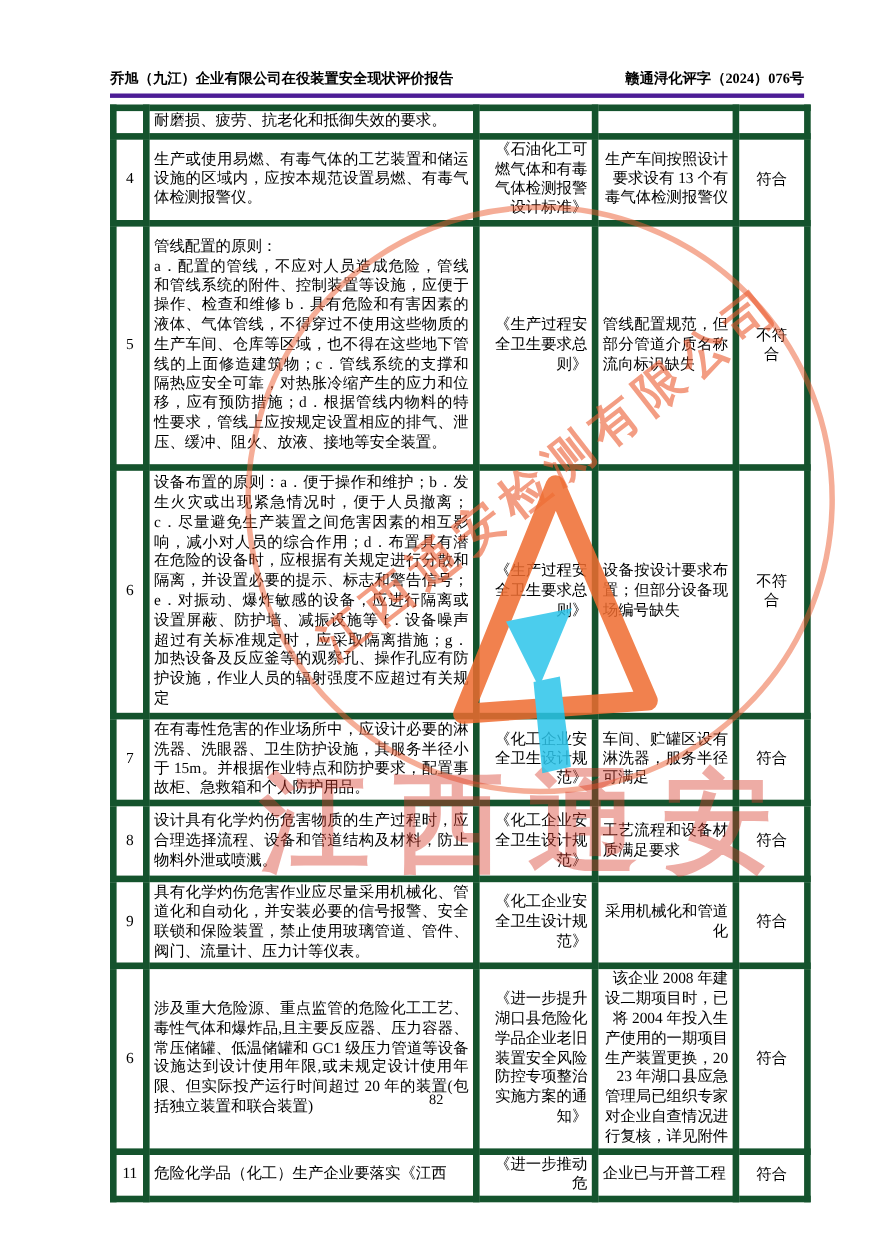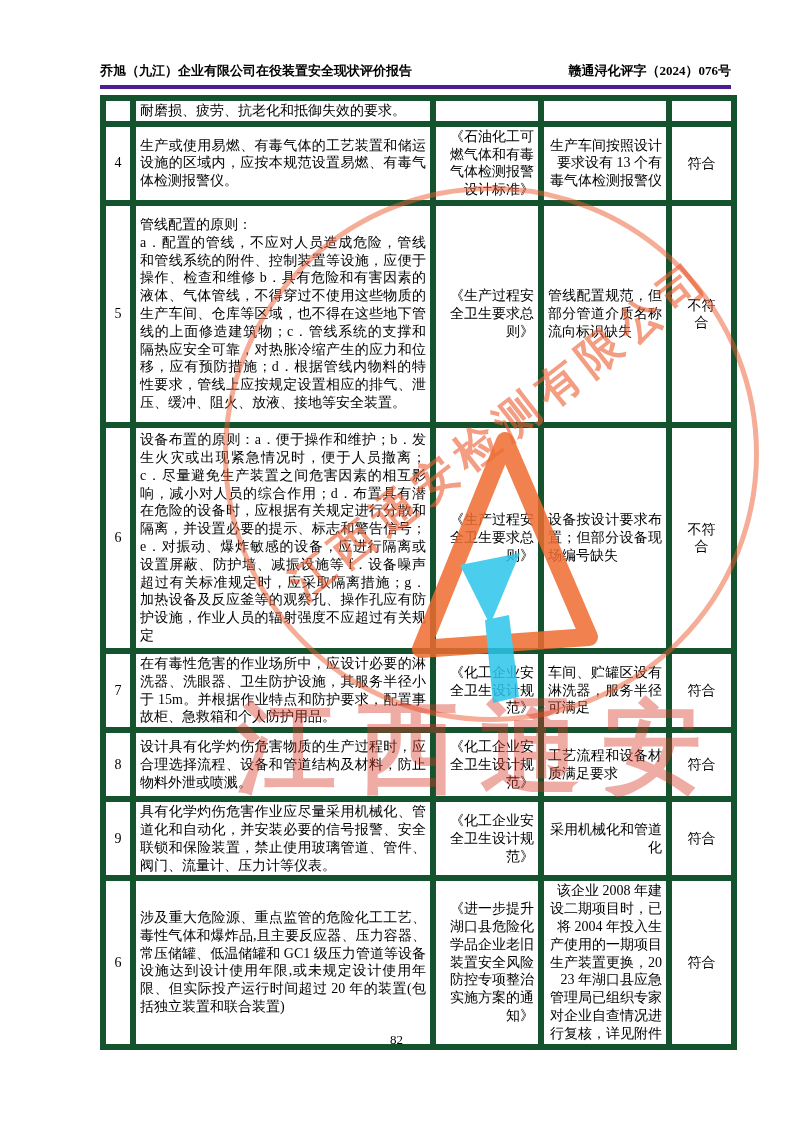"82" .footer { top: 1032px -> 992px }
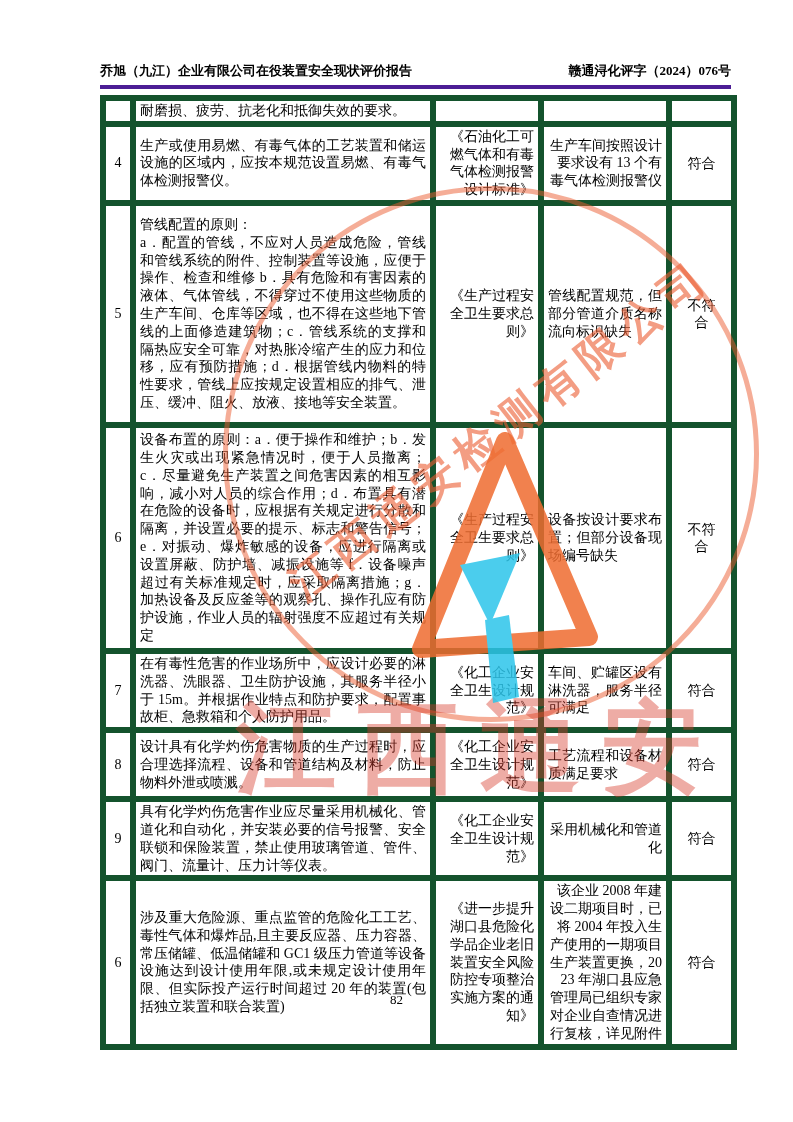"11" tr.rh8 { html: none -> <tr> <td>11</td> <td>危险化学品（化工）生产企业要落实《江西</td> <td>《进一步推动危</td> <td>企业已与开普工程</td> <td>符合</td> </tr> }
